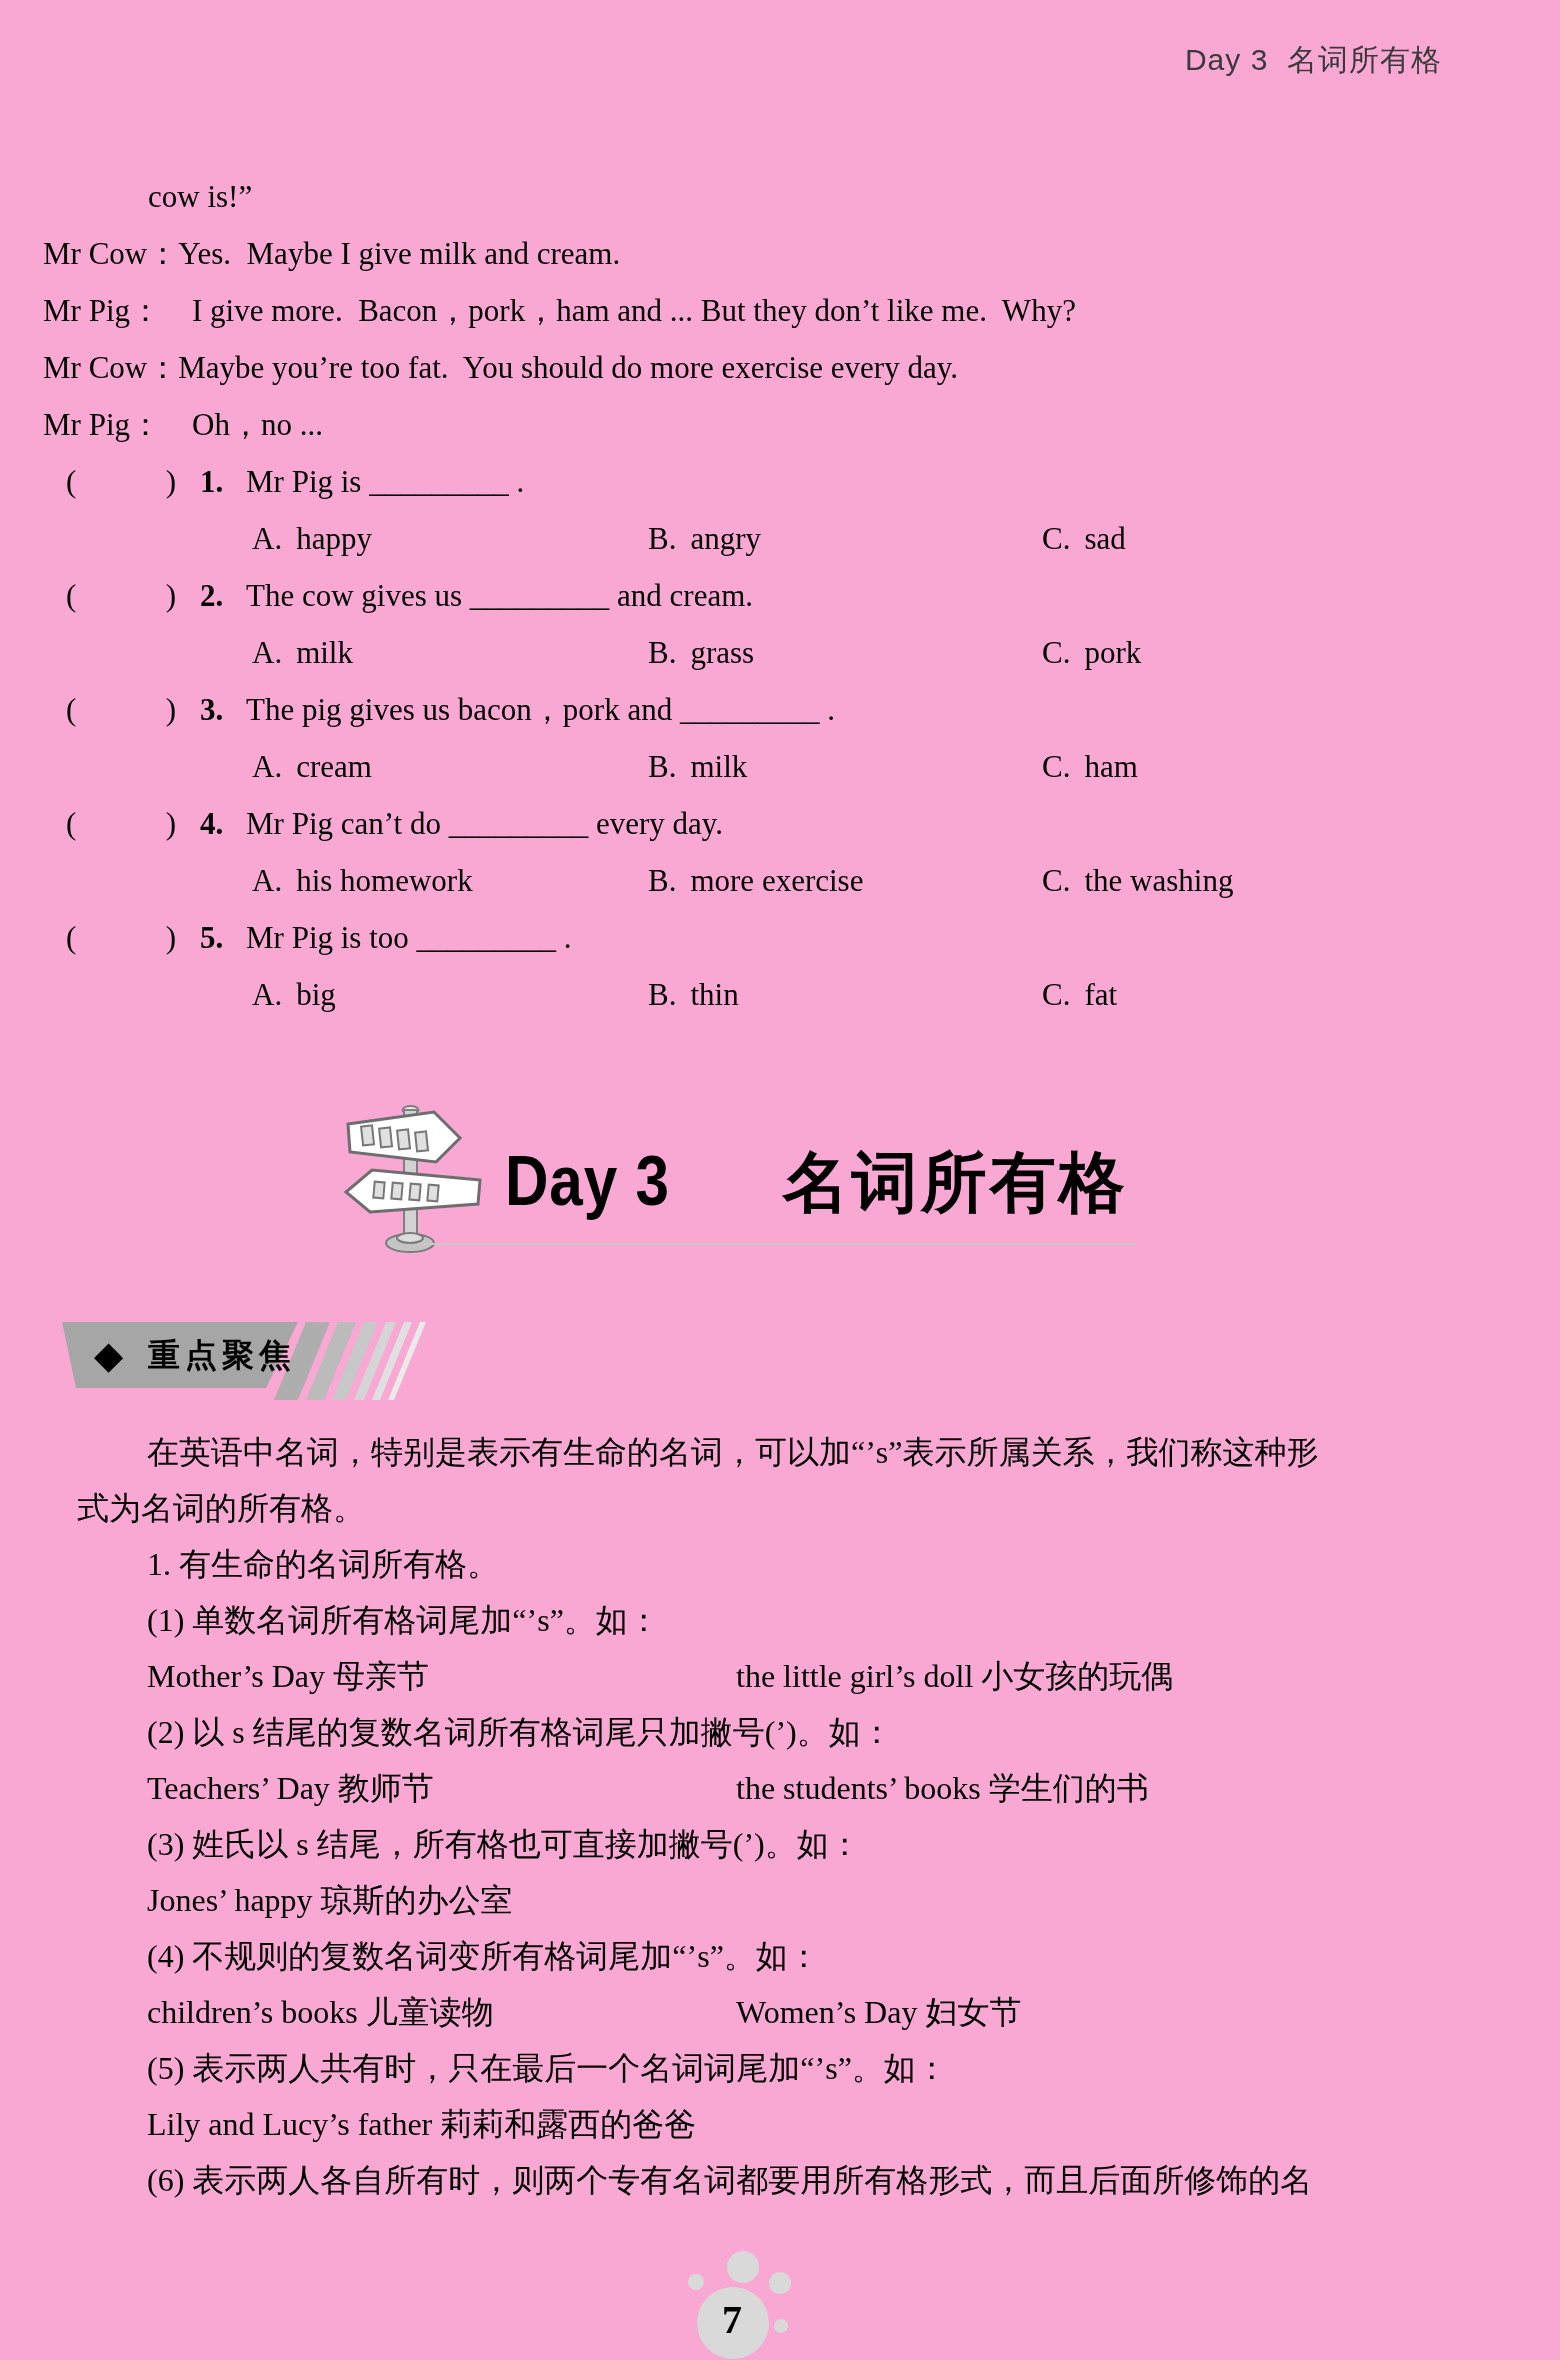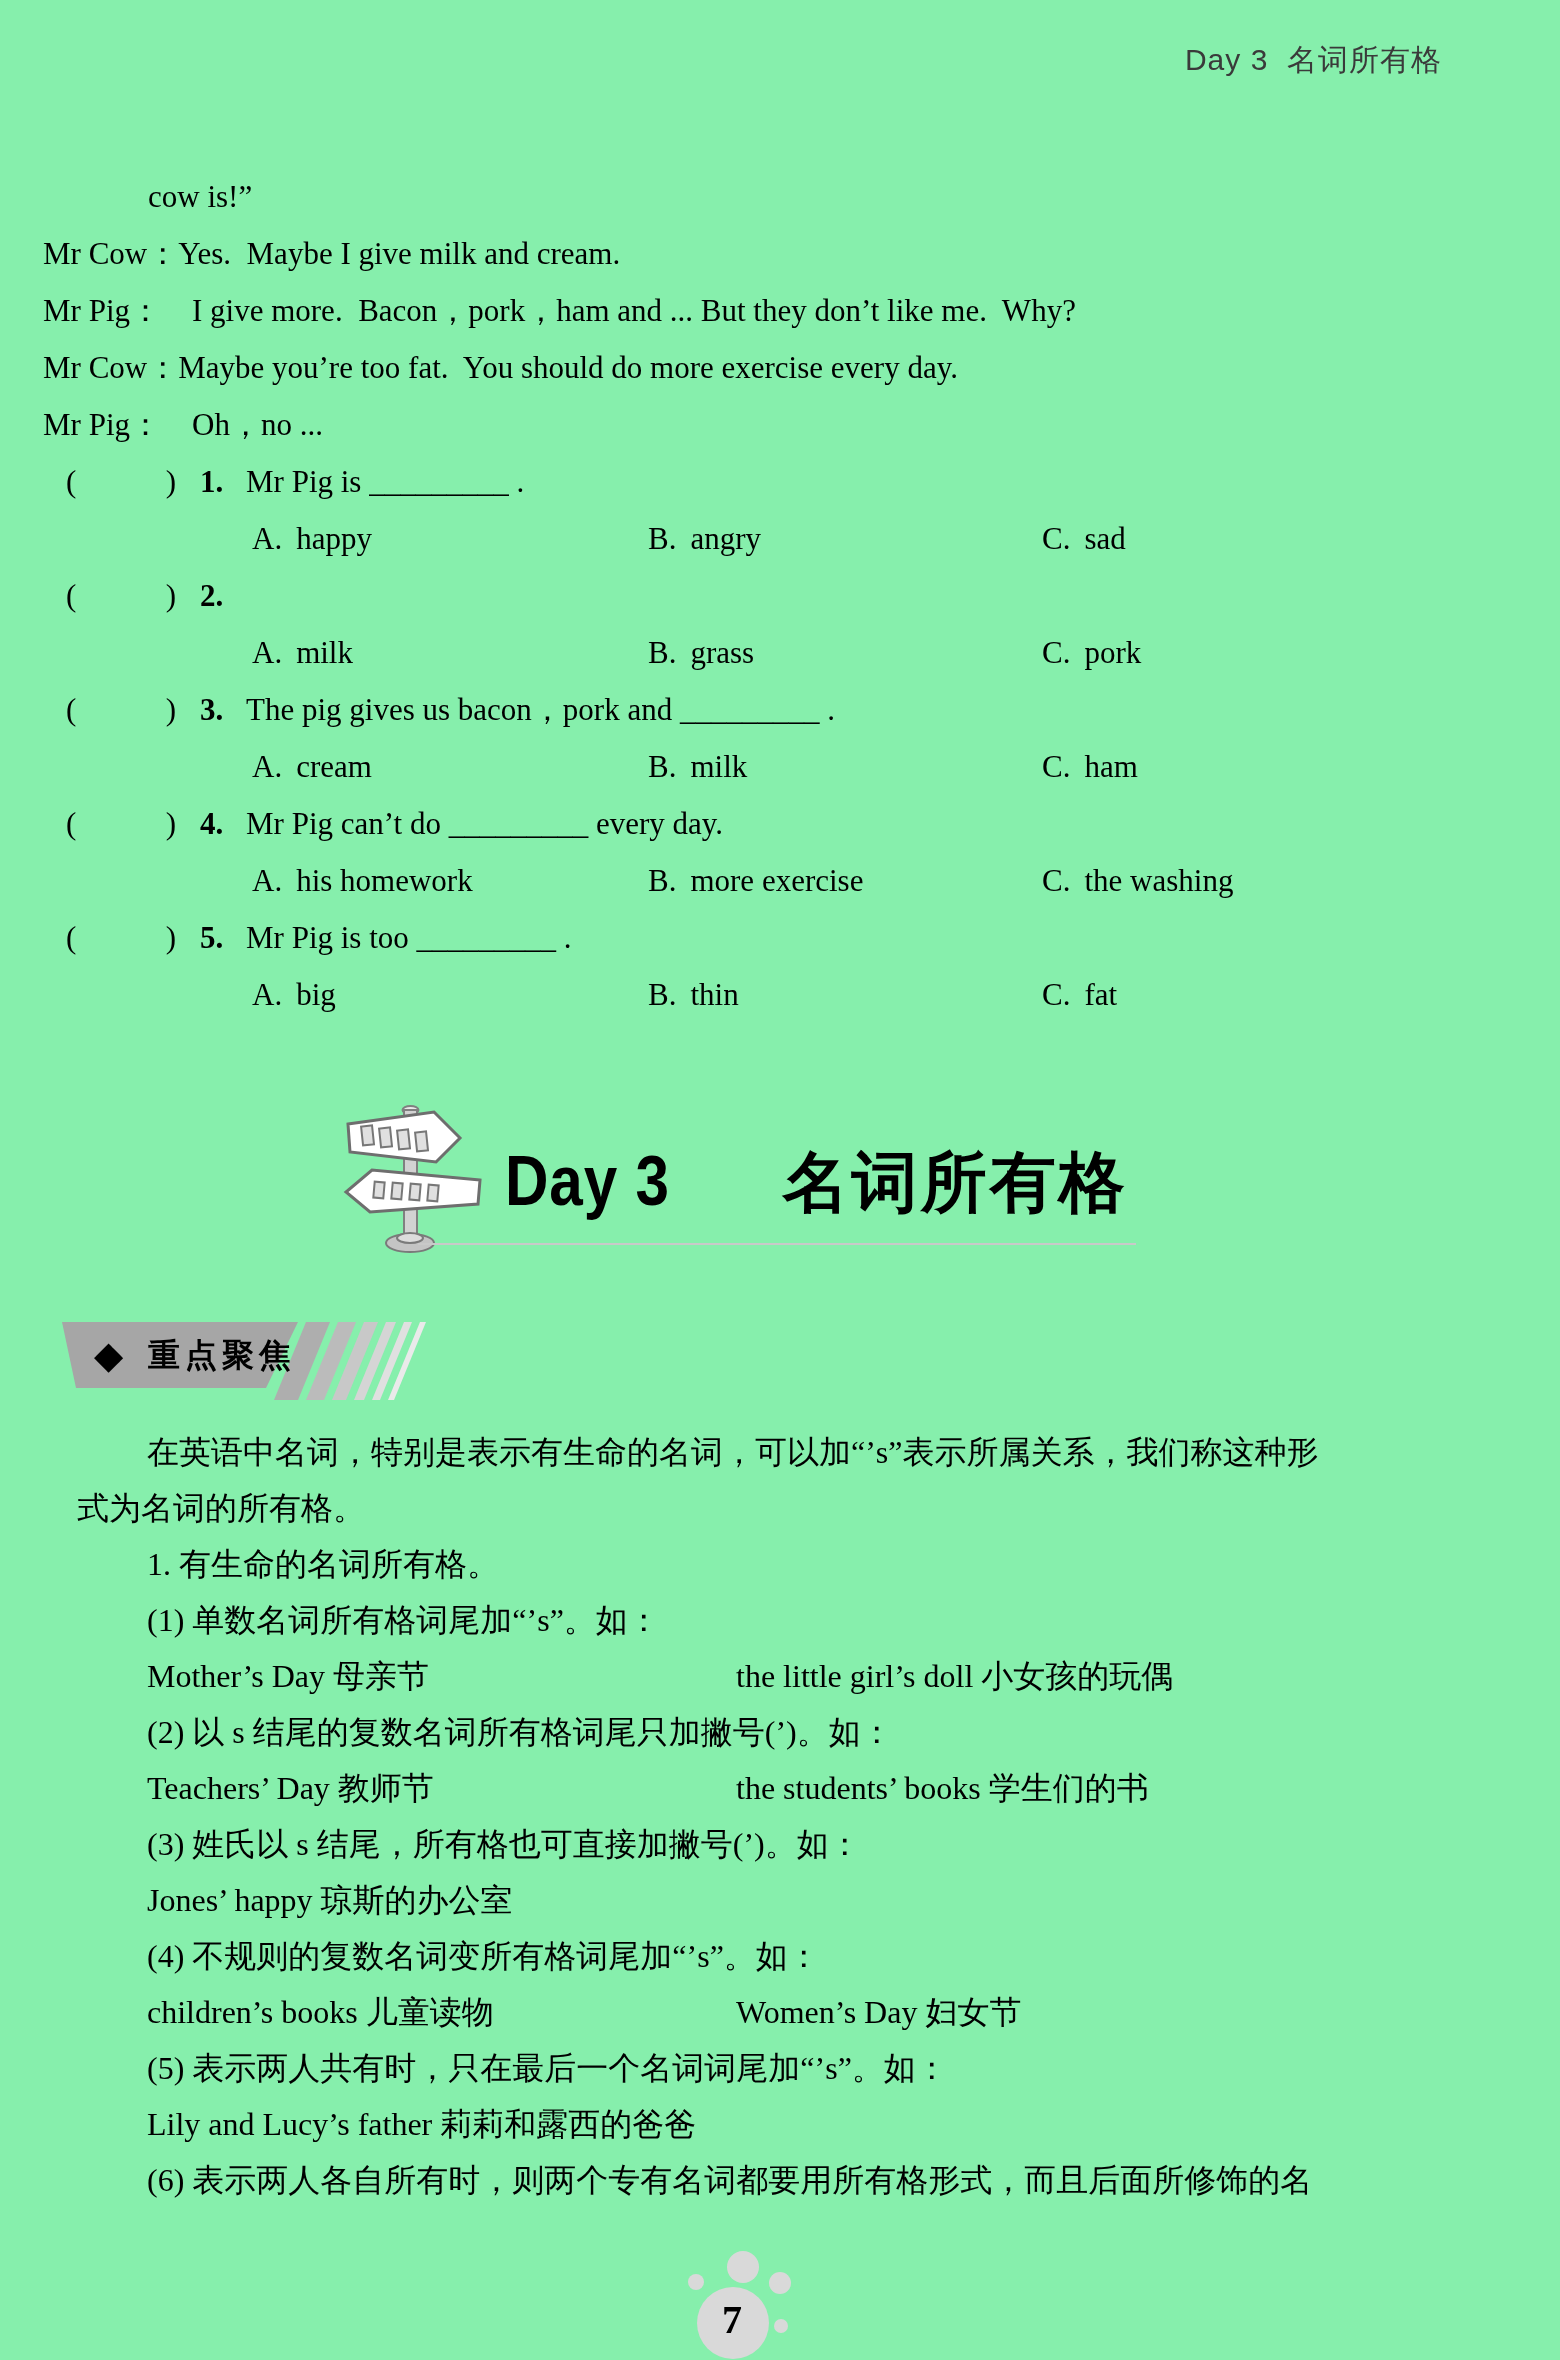"Day 3 名词所有格" .page { background: #86efac -> #f9a8d4 }
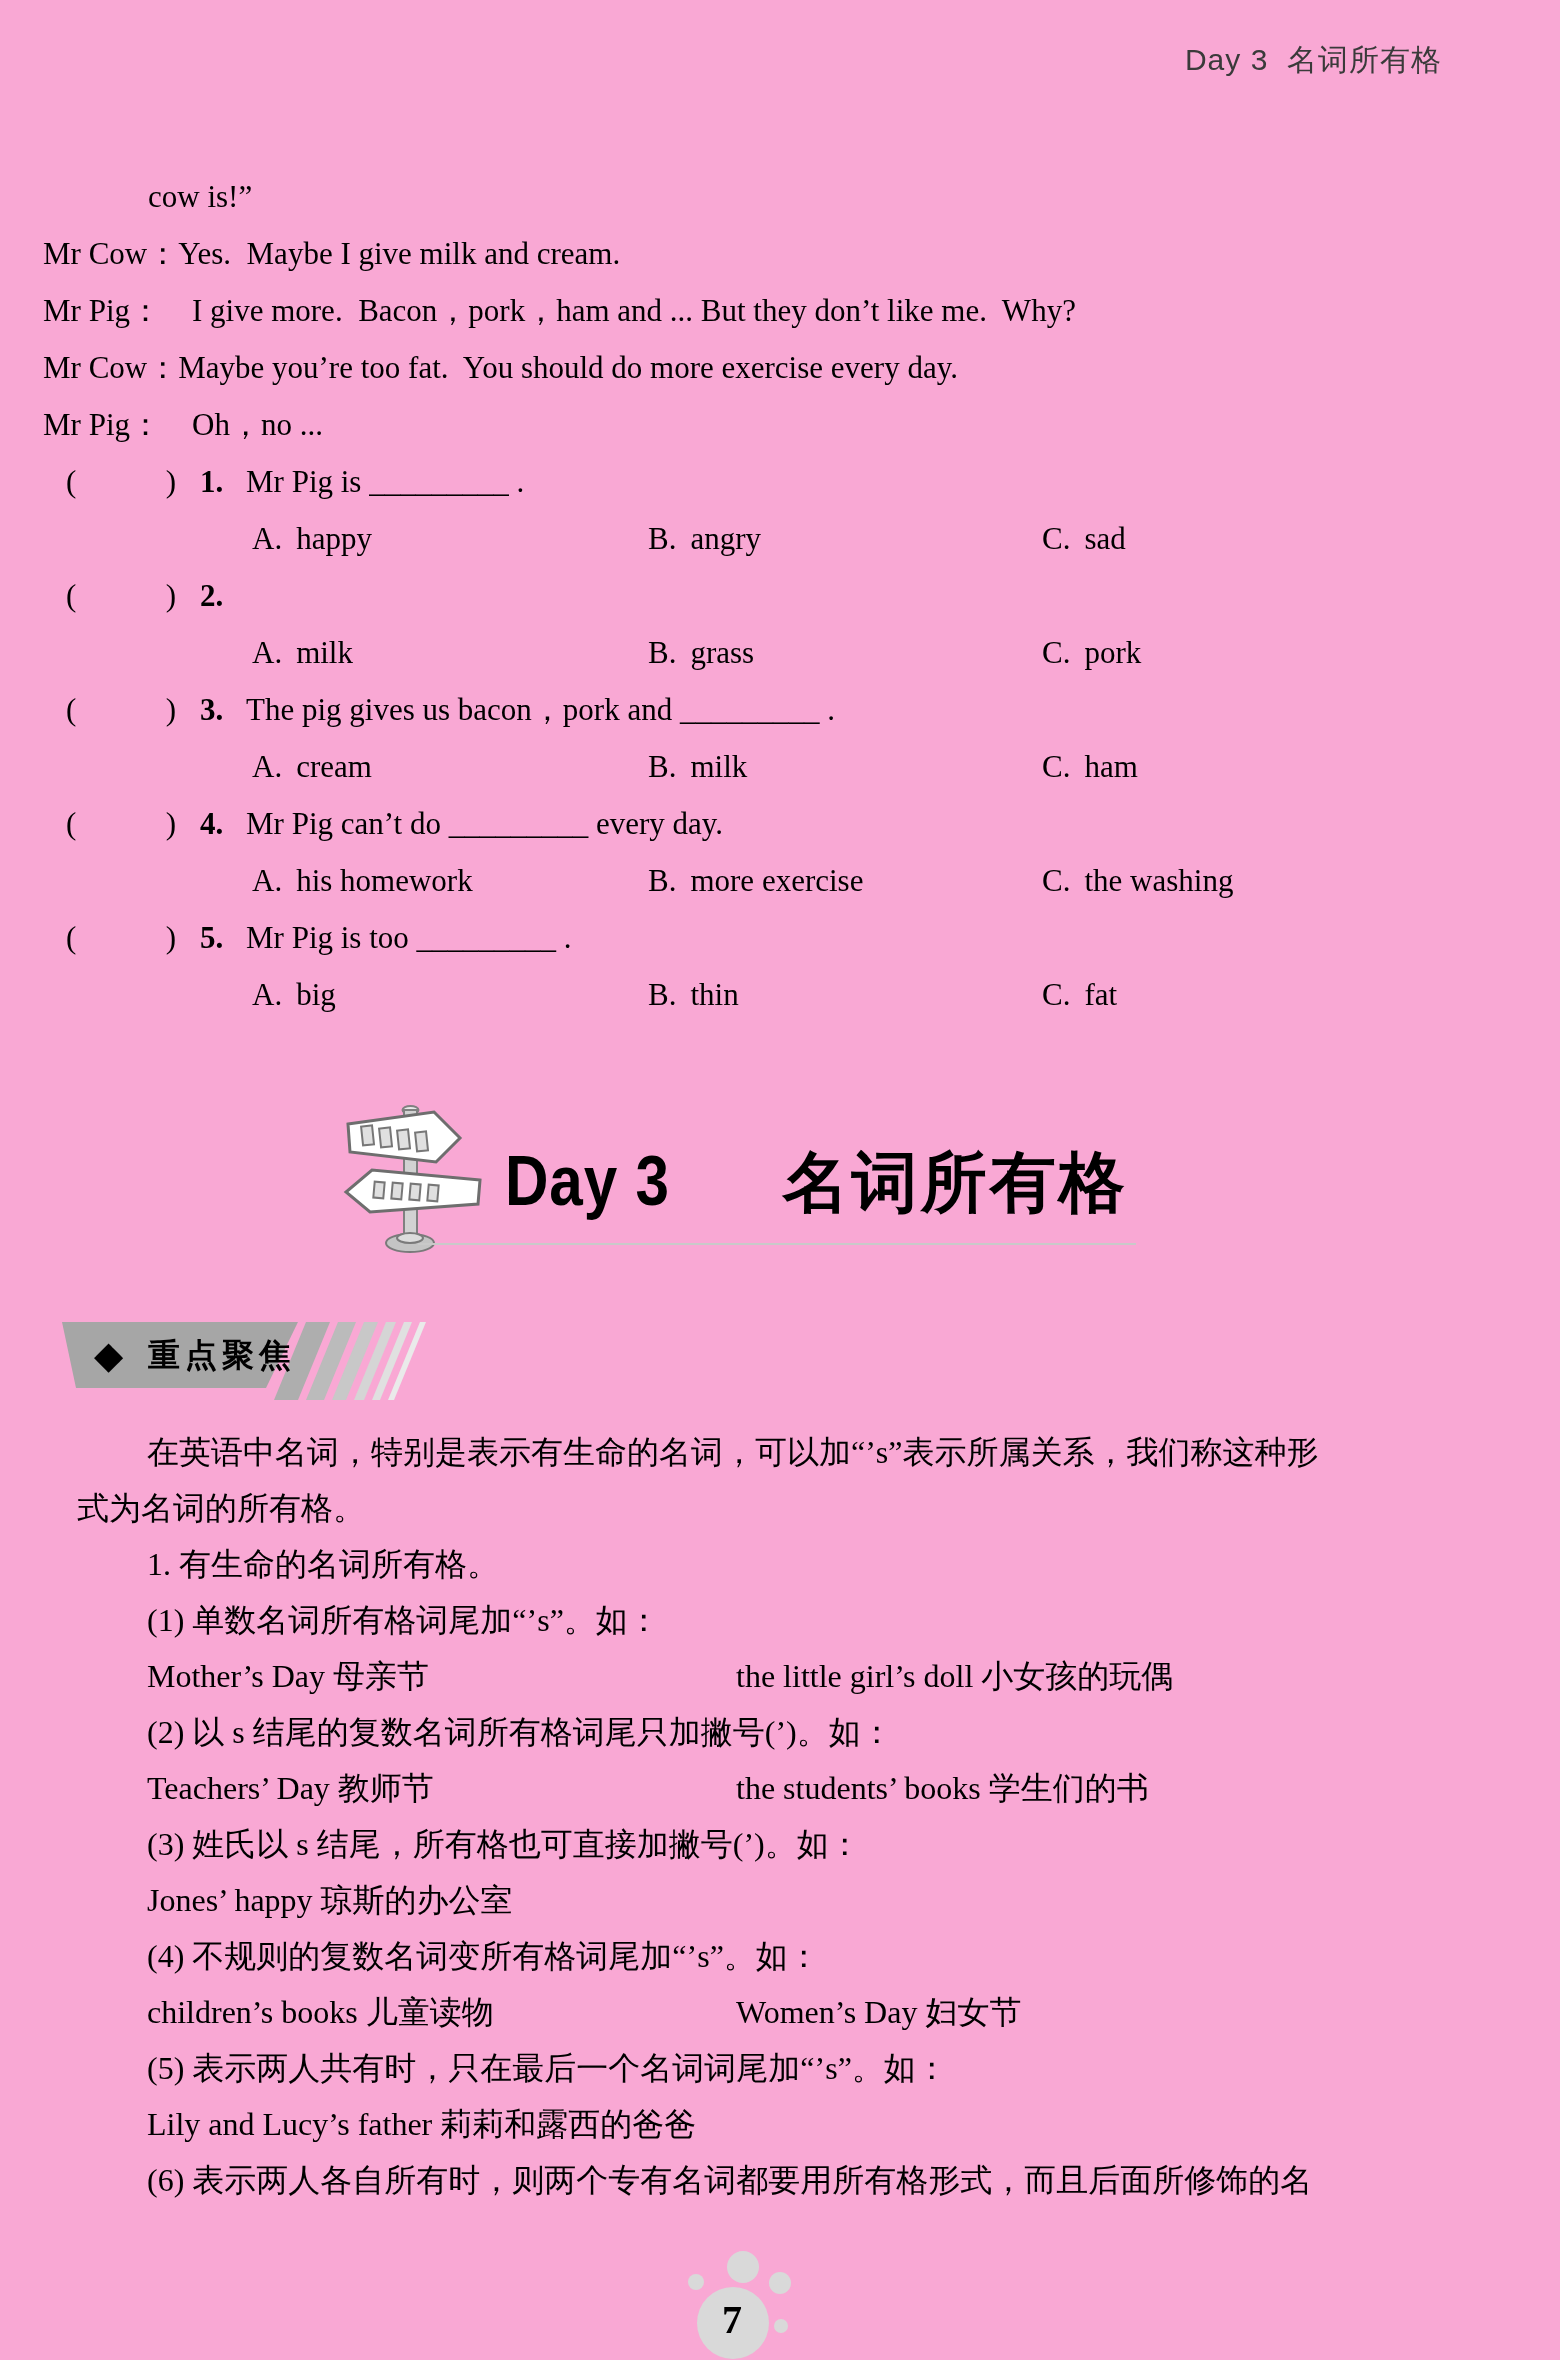"The cow gives us _________" span.q-stem { html: none -> <span>The cow gives us _________ and cream.</span> }
